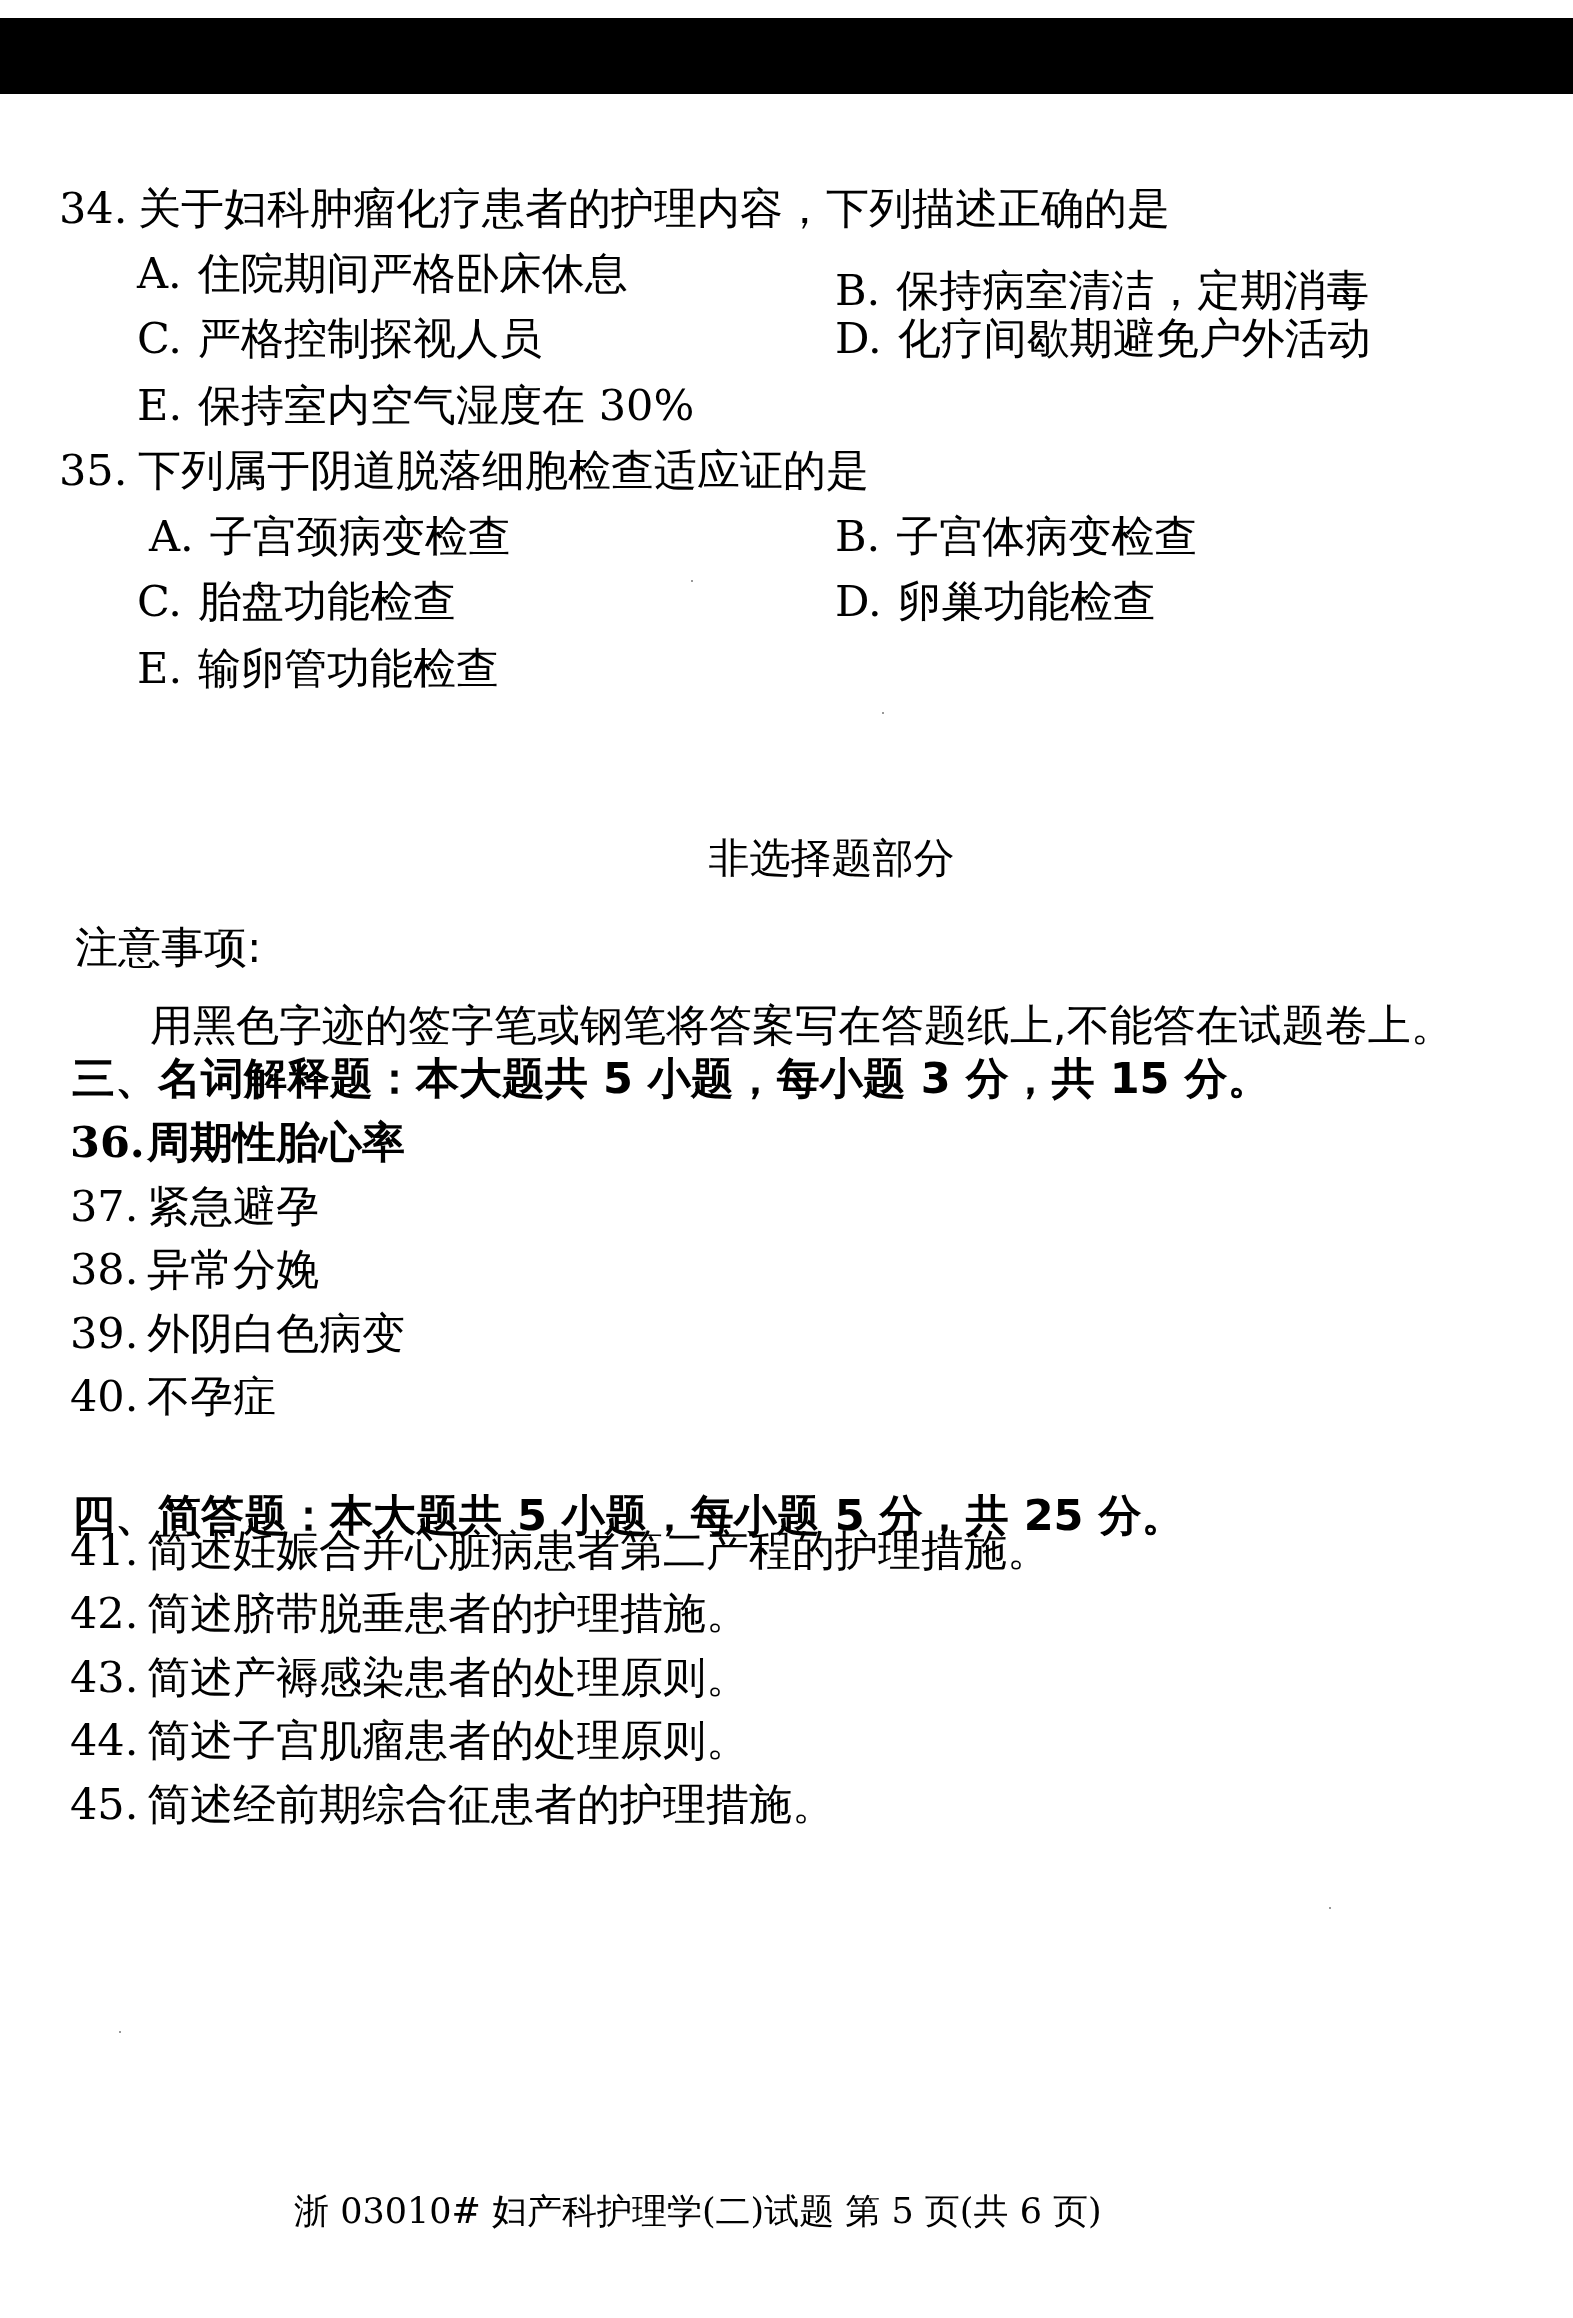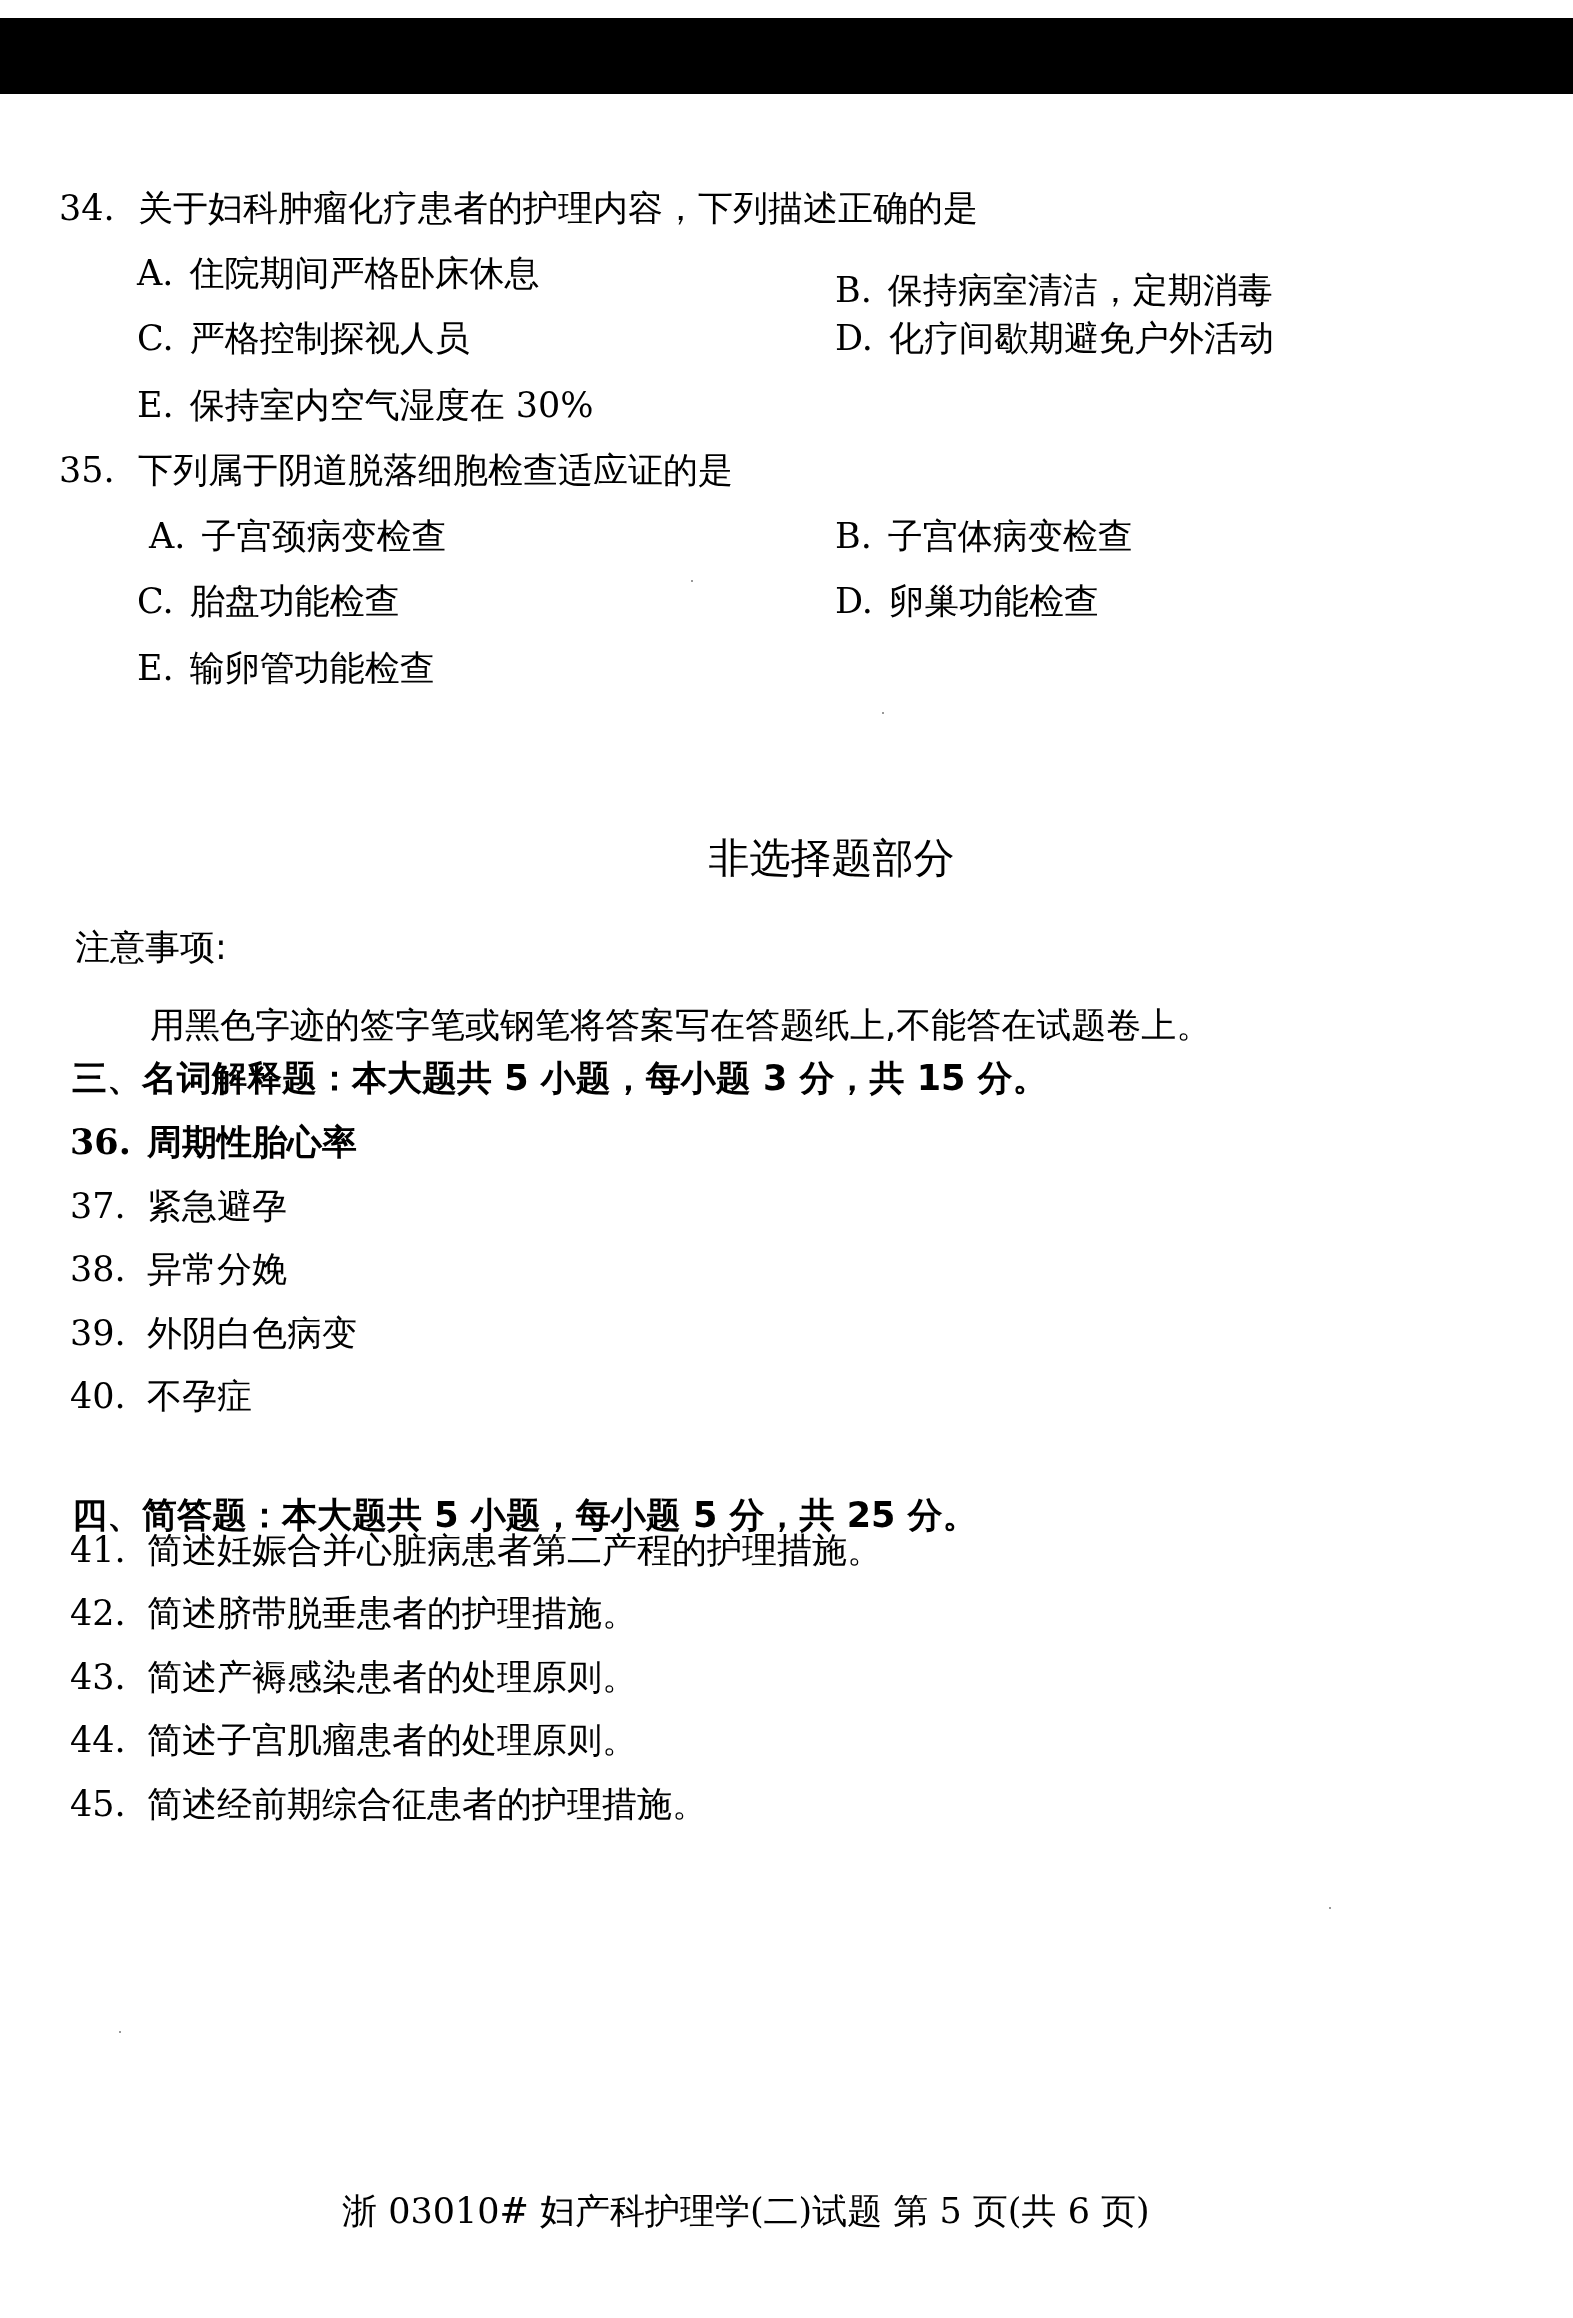"34. 关于妇科肿瘤化疗患者的护理内容，下列描述正确的是" .line { font-size: 35px -> 43px }
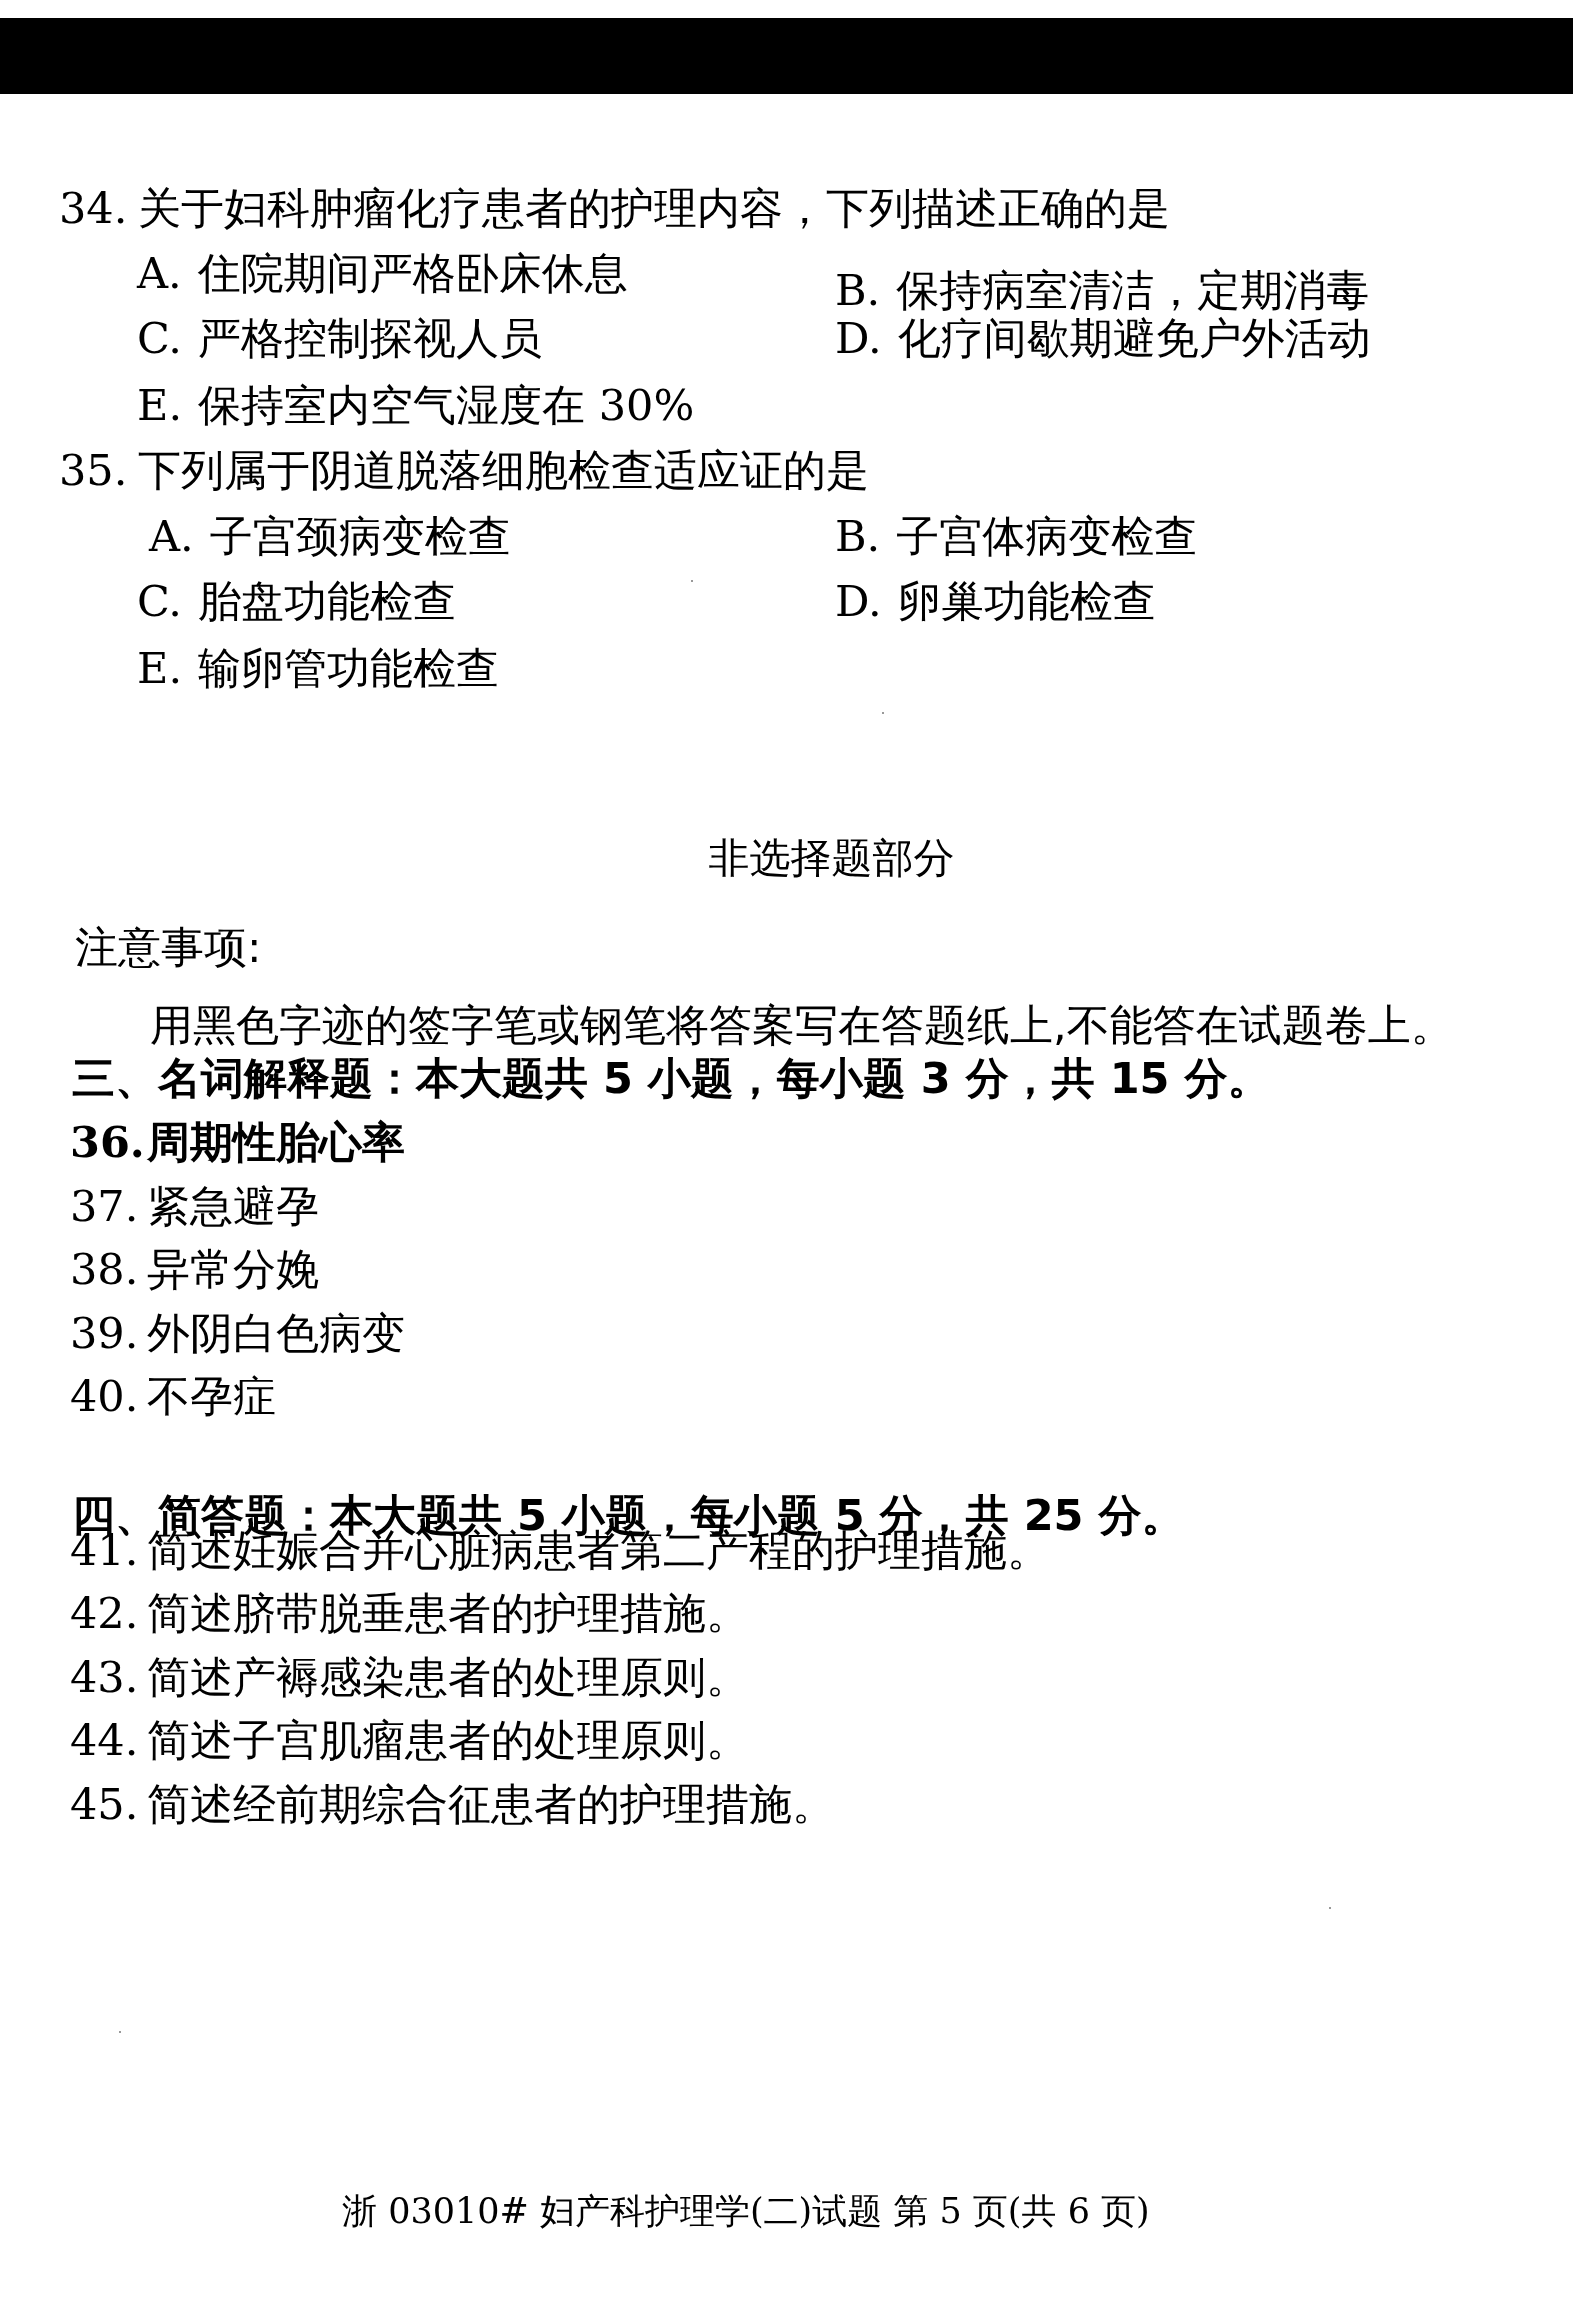"浙 03010# 妇产科护理学(二)试题 第 5" .footer { margin-left: 48px -> none }
